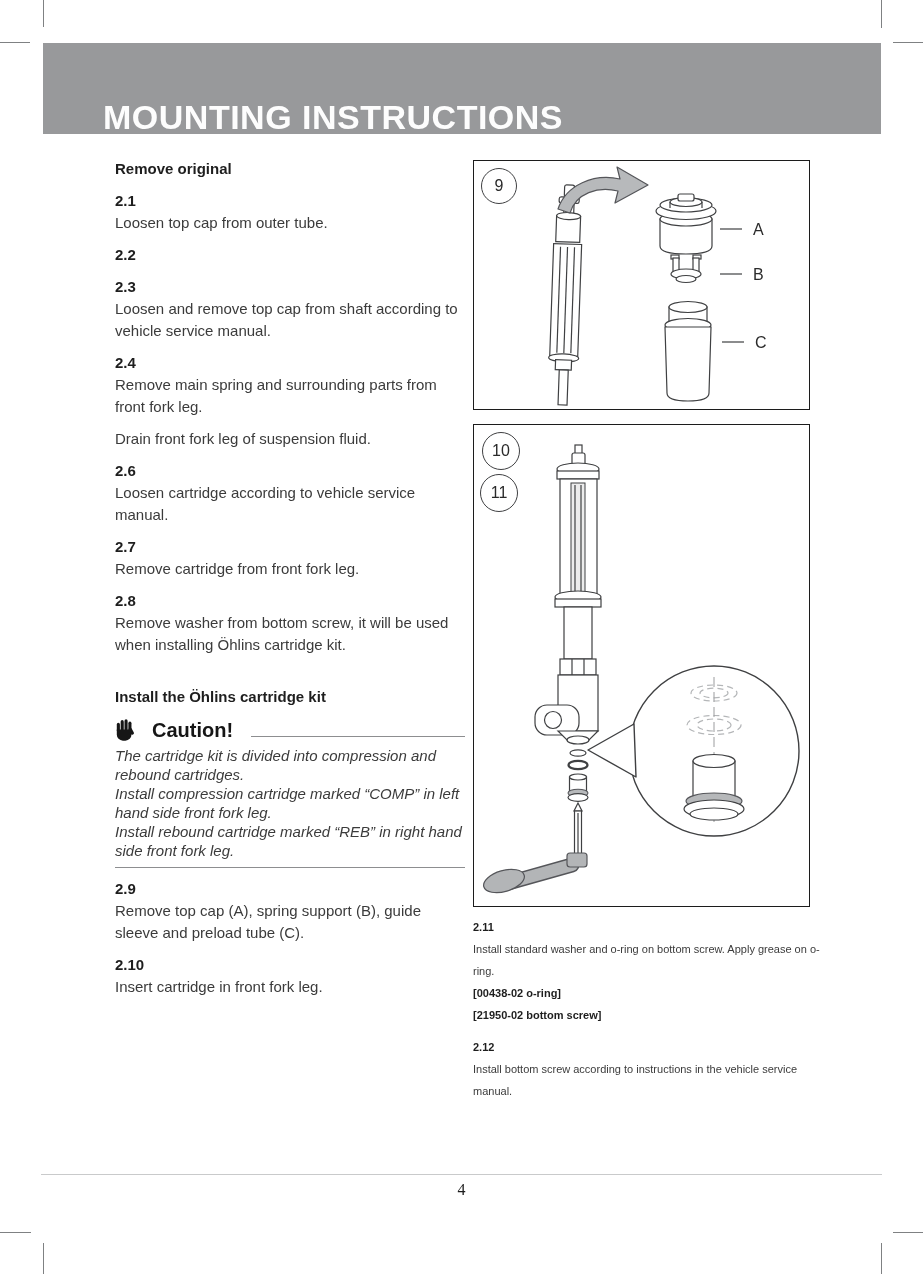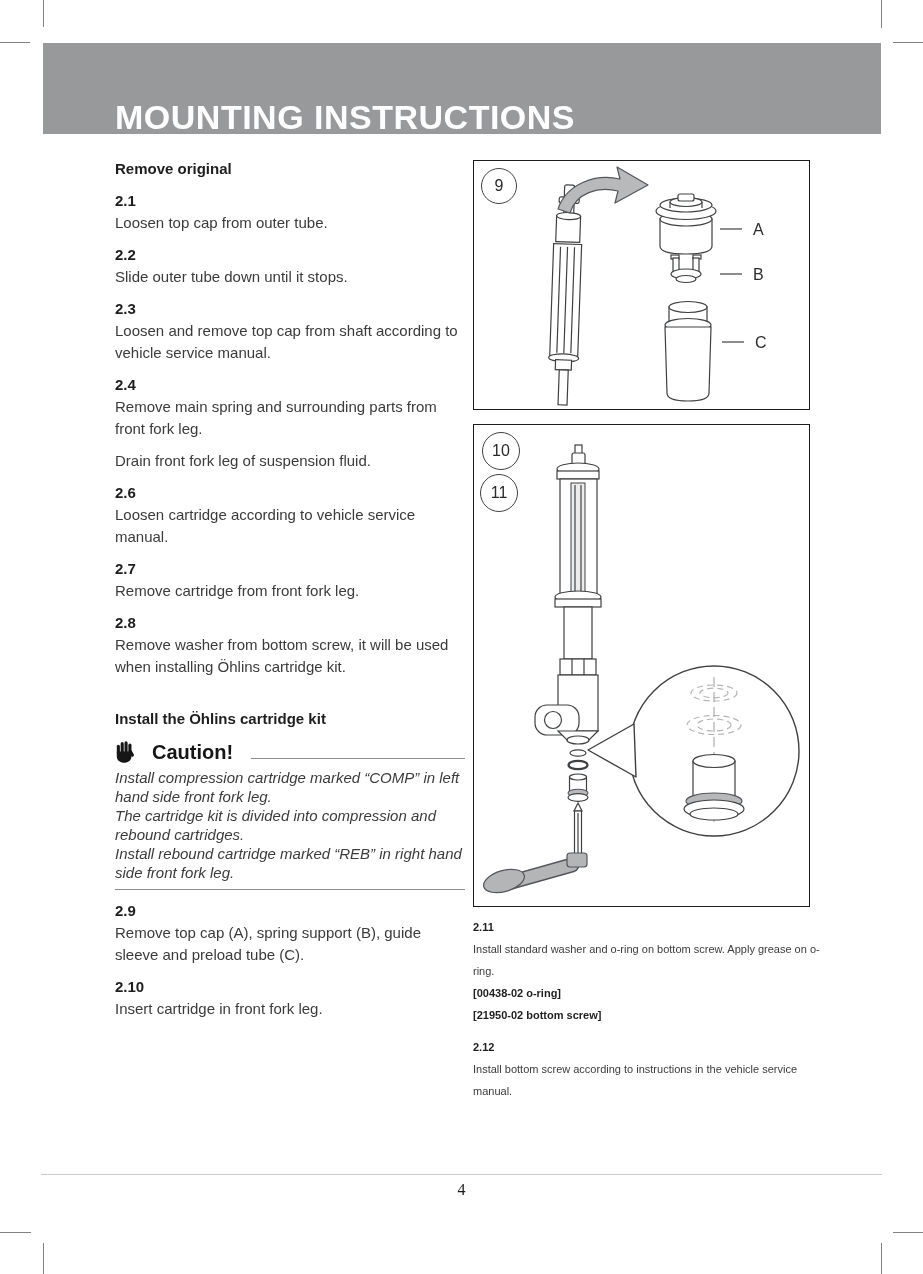"MOUNTING INSTRUCTIONS" .band h1 { left: 72px -> 60px }
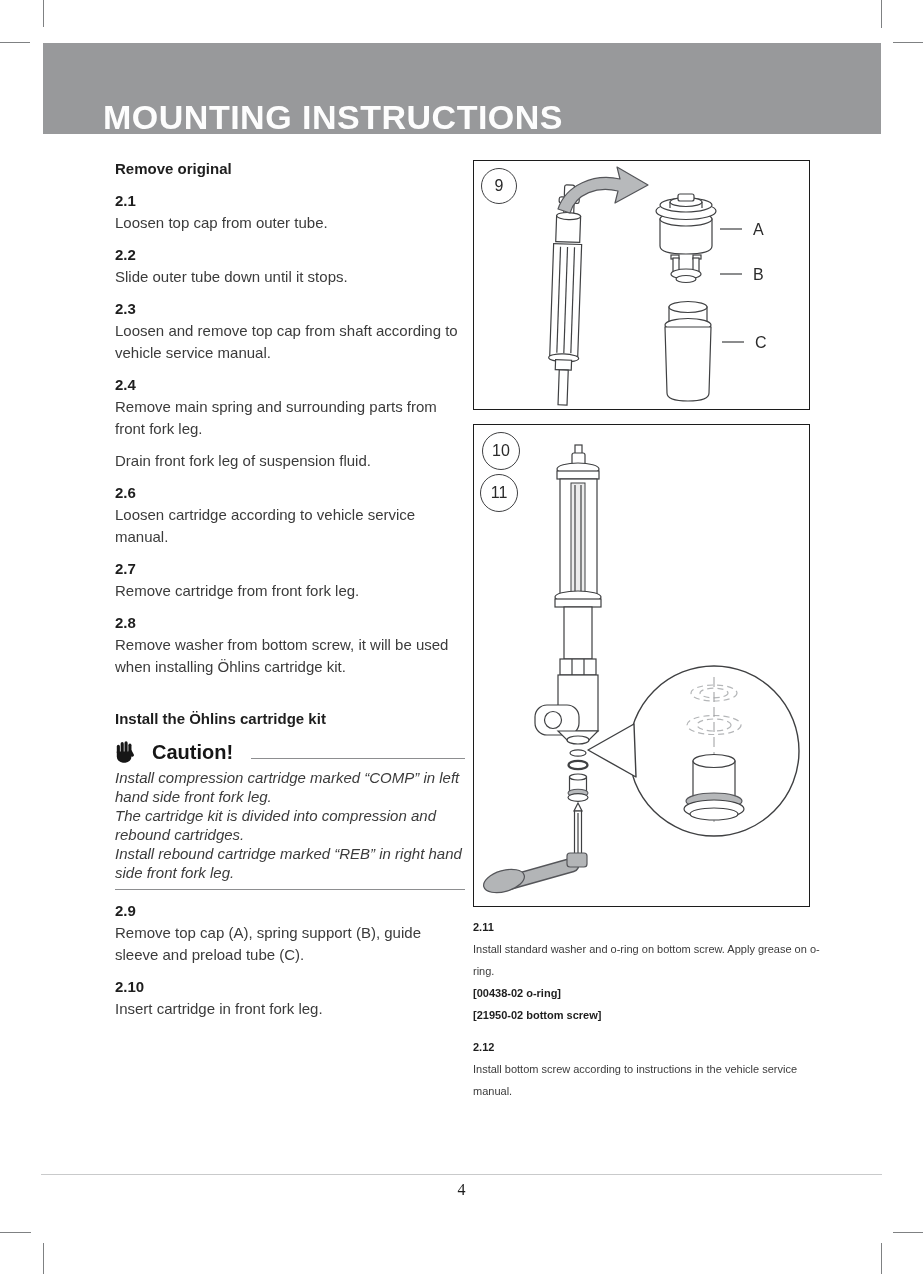"Slide outer tube down until" div.step-text { html: <div>Slide outer tube down until it stops.</div> -> none }
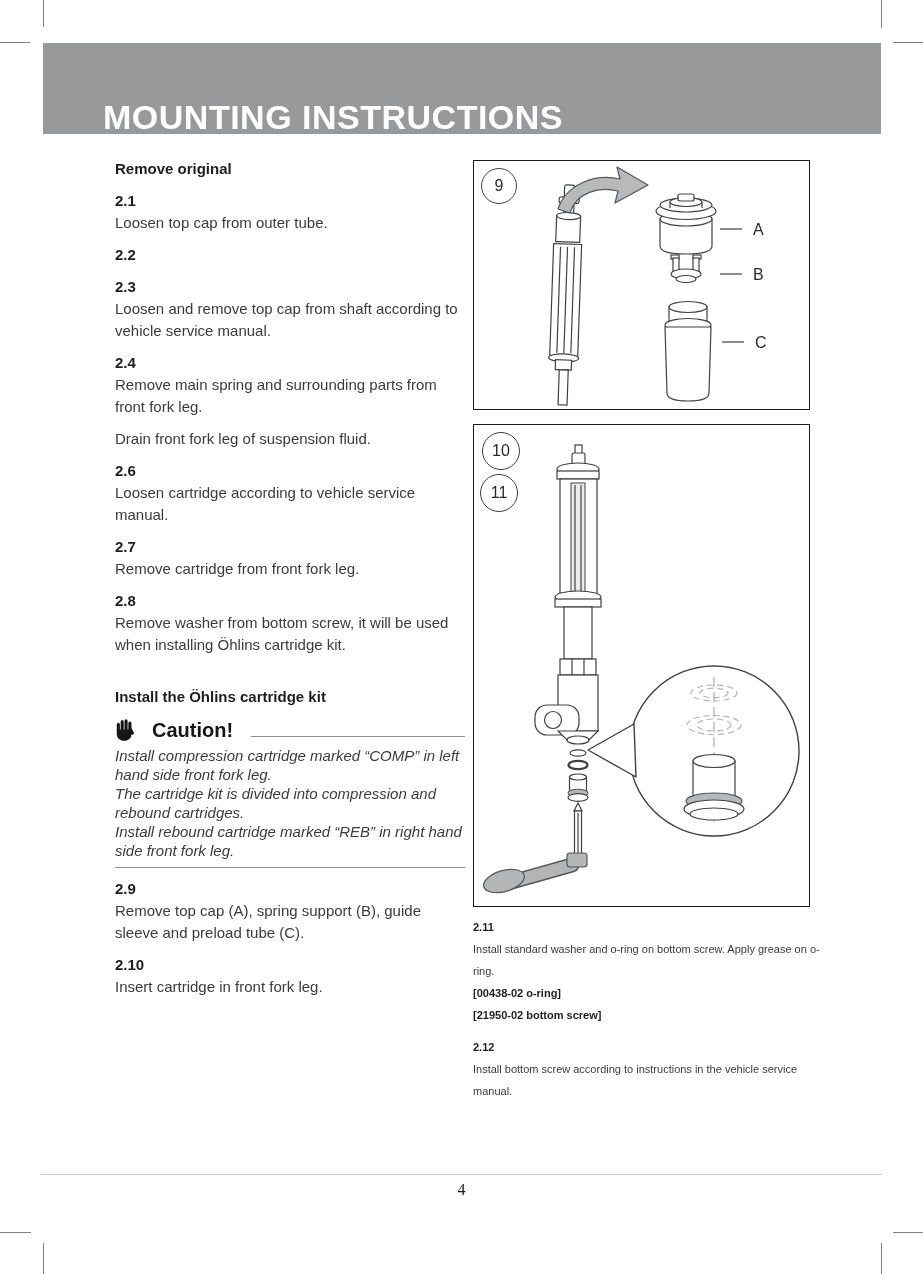"Install compression cartridge marked" p { order: before "The cartridge kit is divided" -> after "The cartridge kit is divided" }
